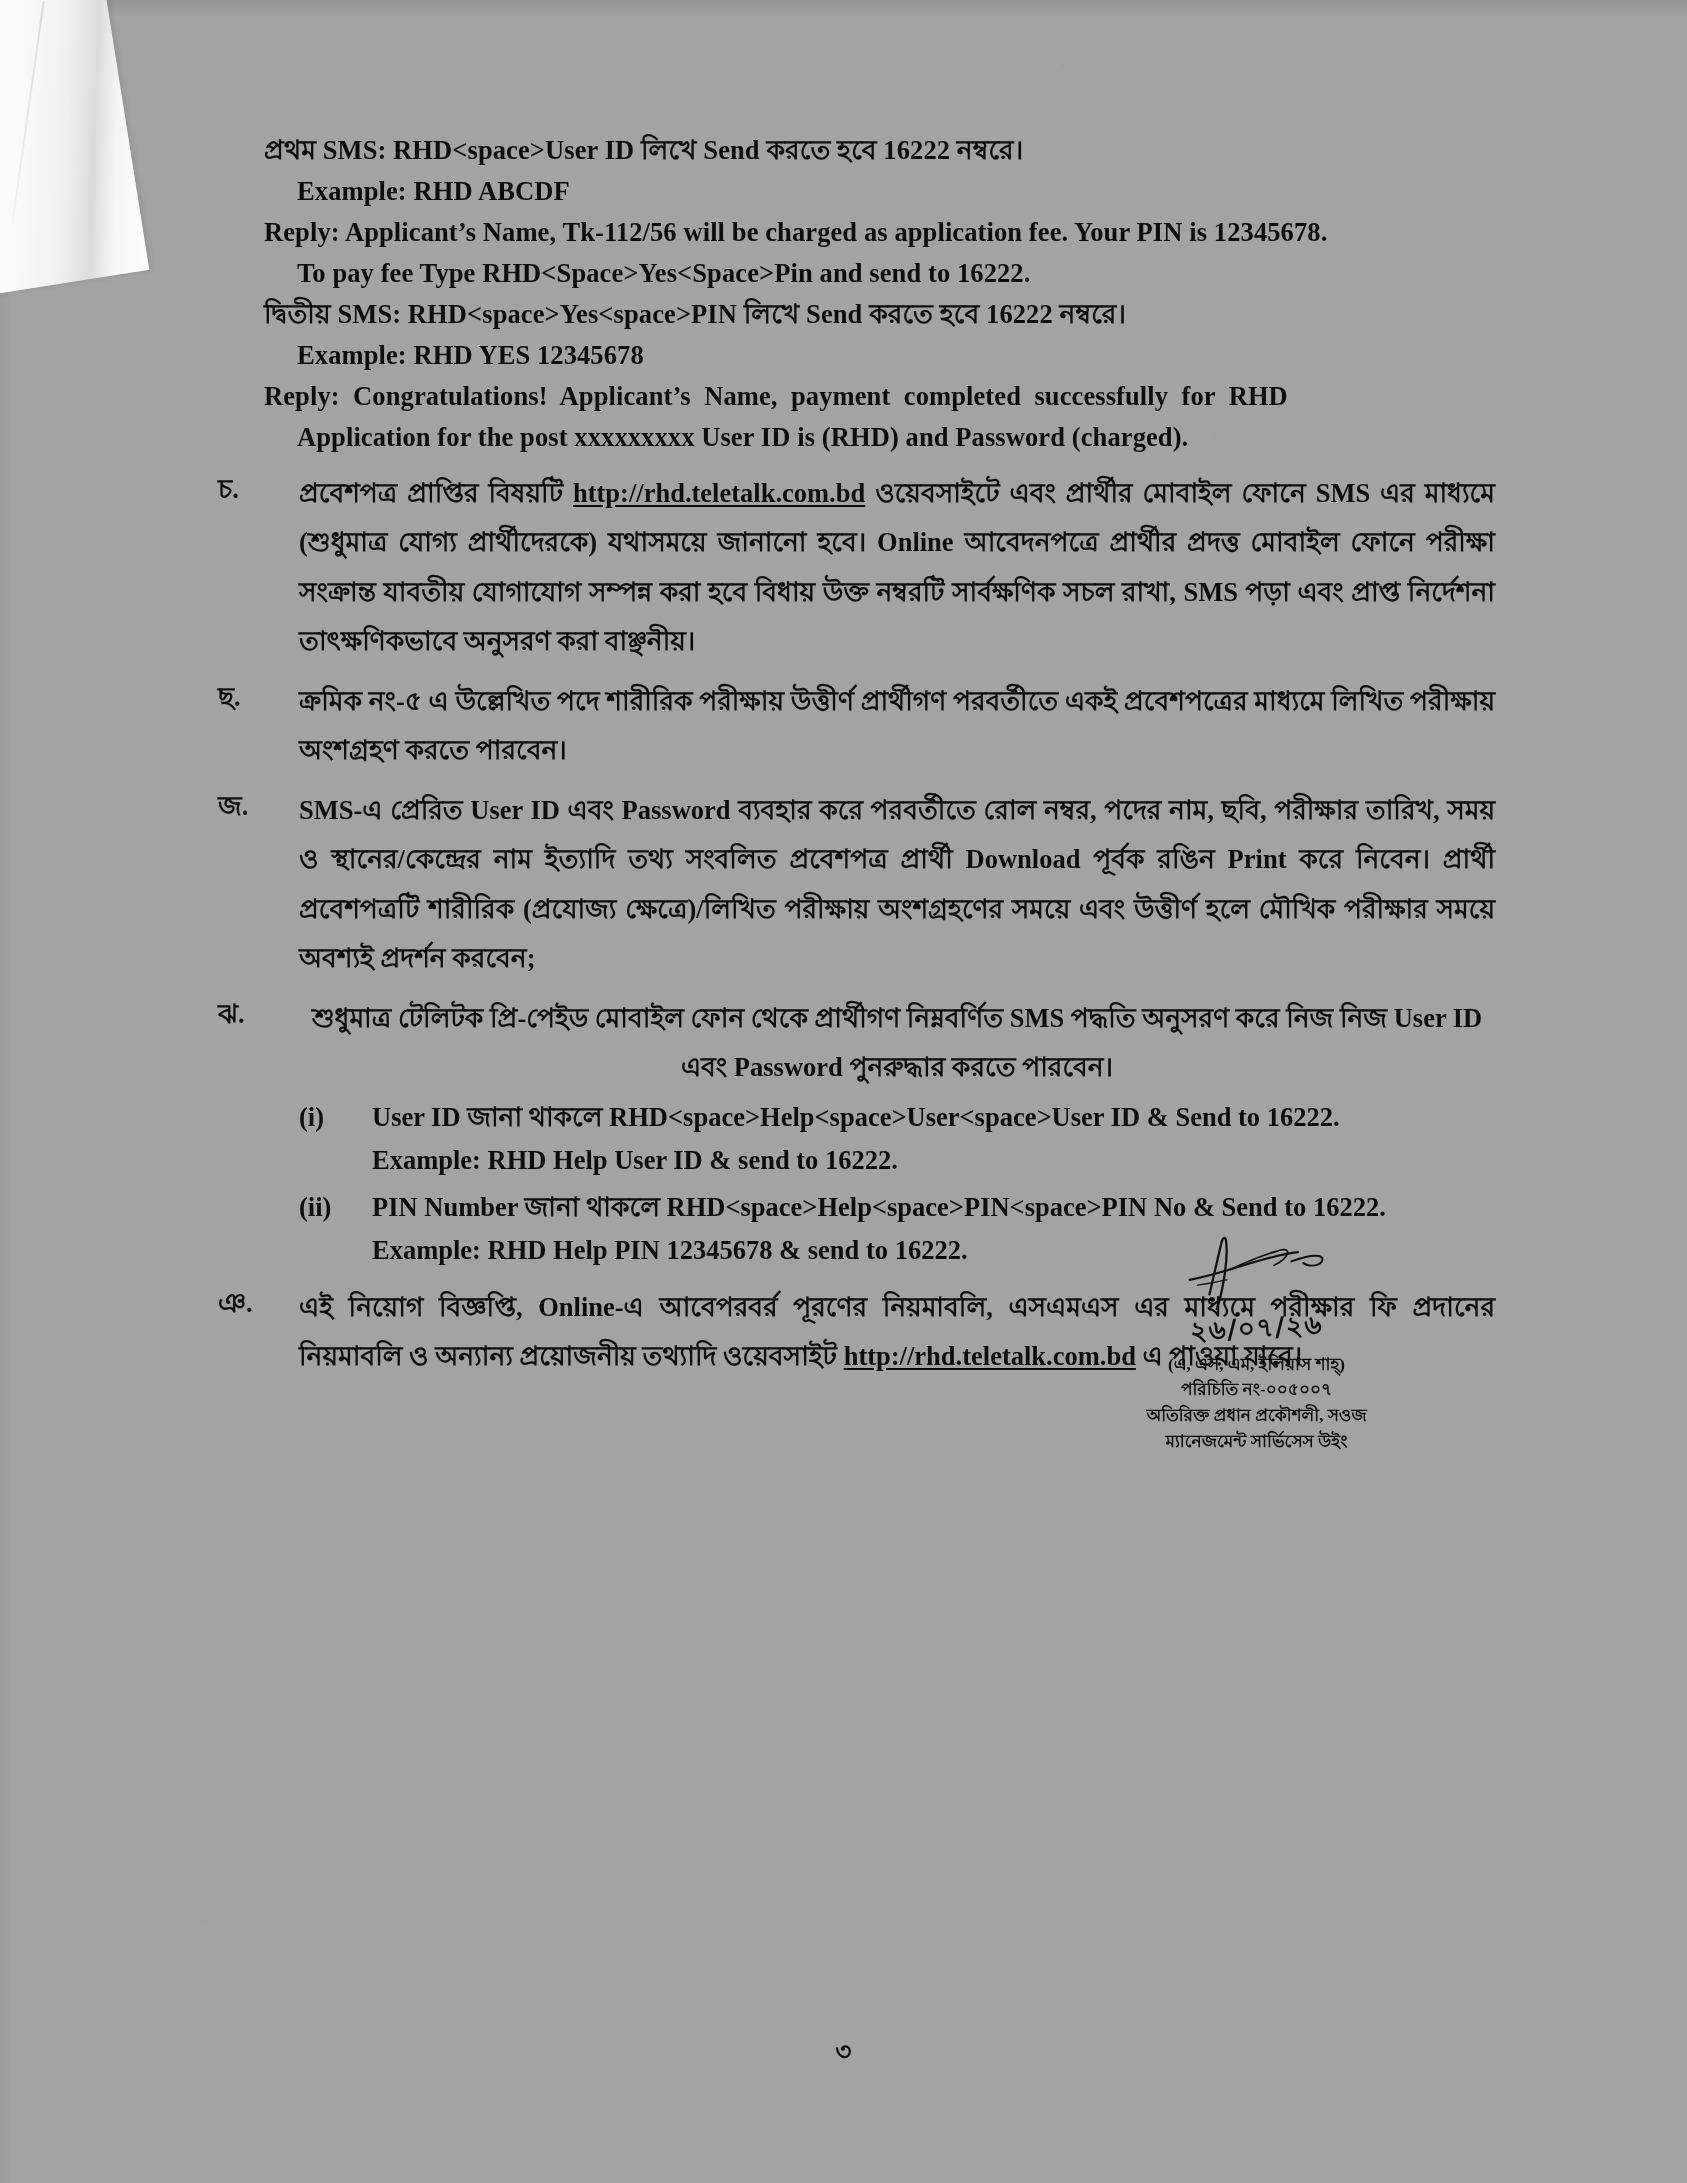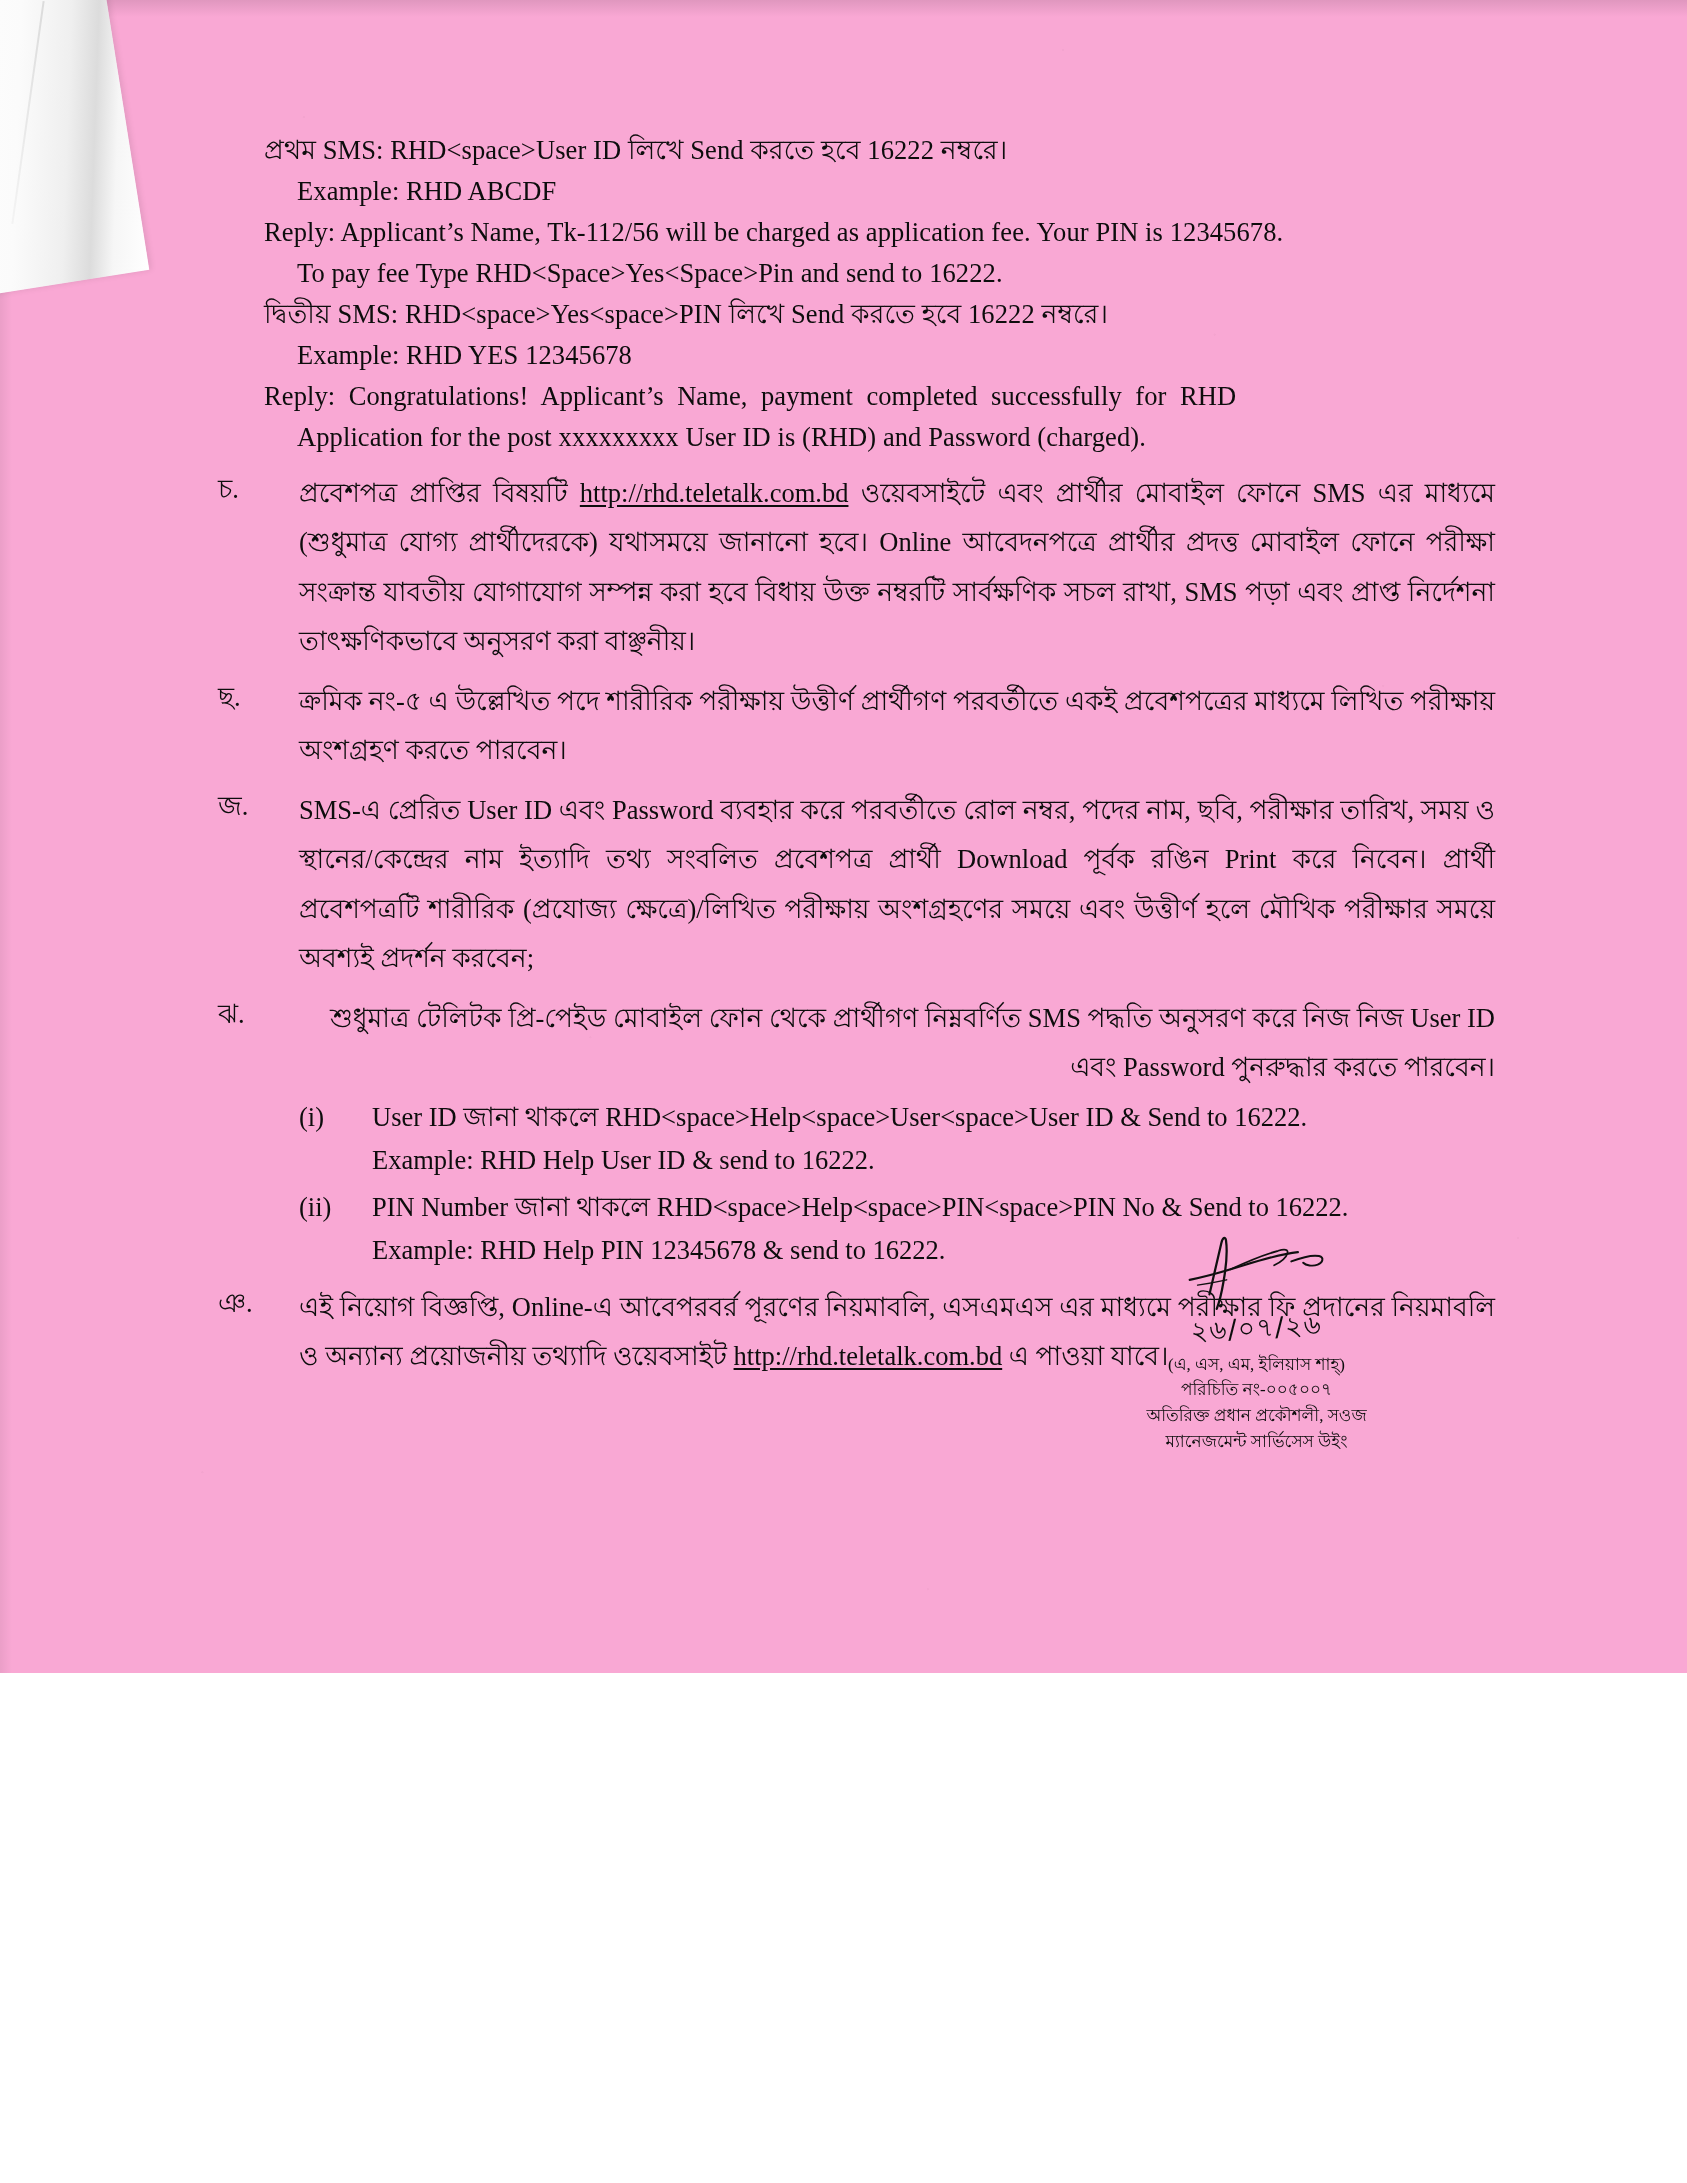"প্রথম SMS: RHD<space>User ID লিখে" .page { background: #f9a8d4 -> #a3a3a3; font-weight: none -> bold; height: 1673px -> 2183px }
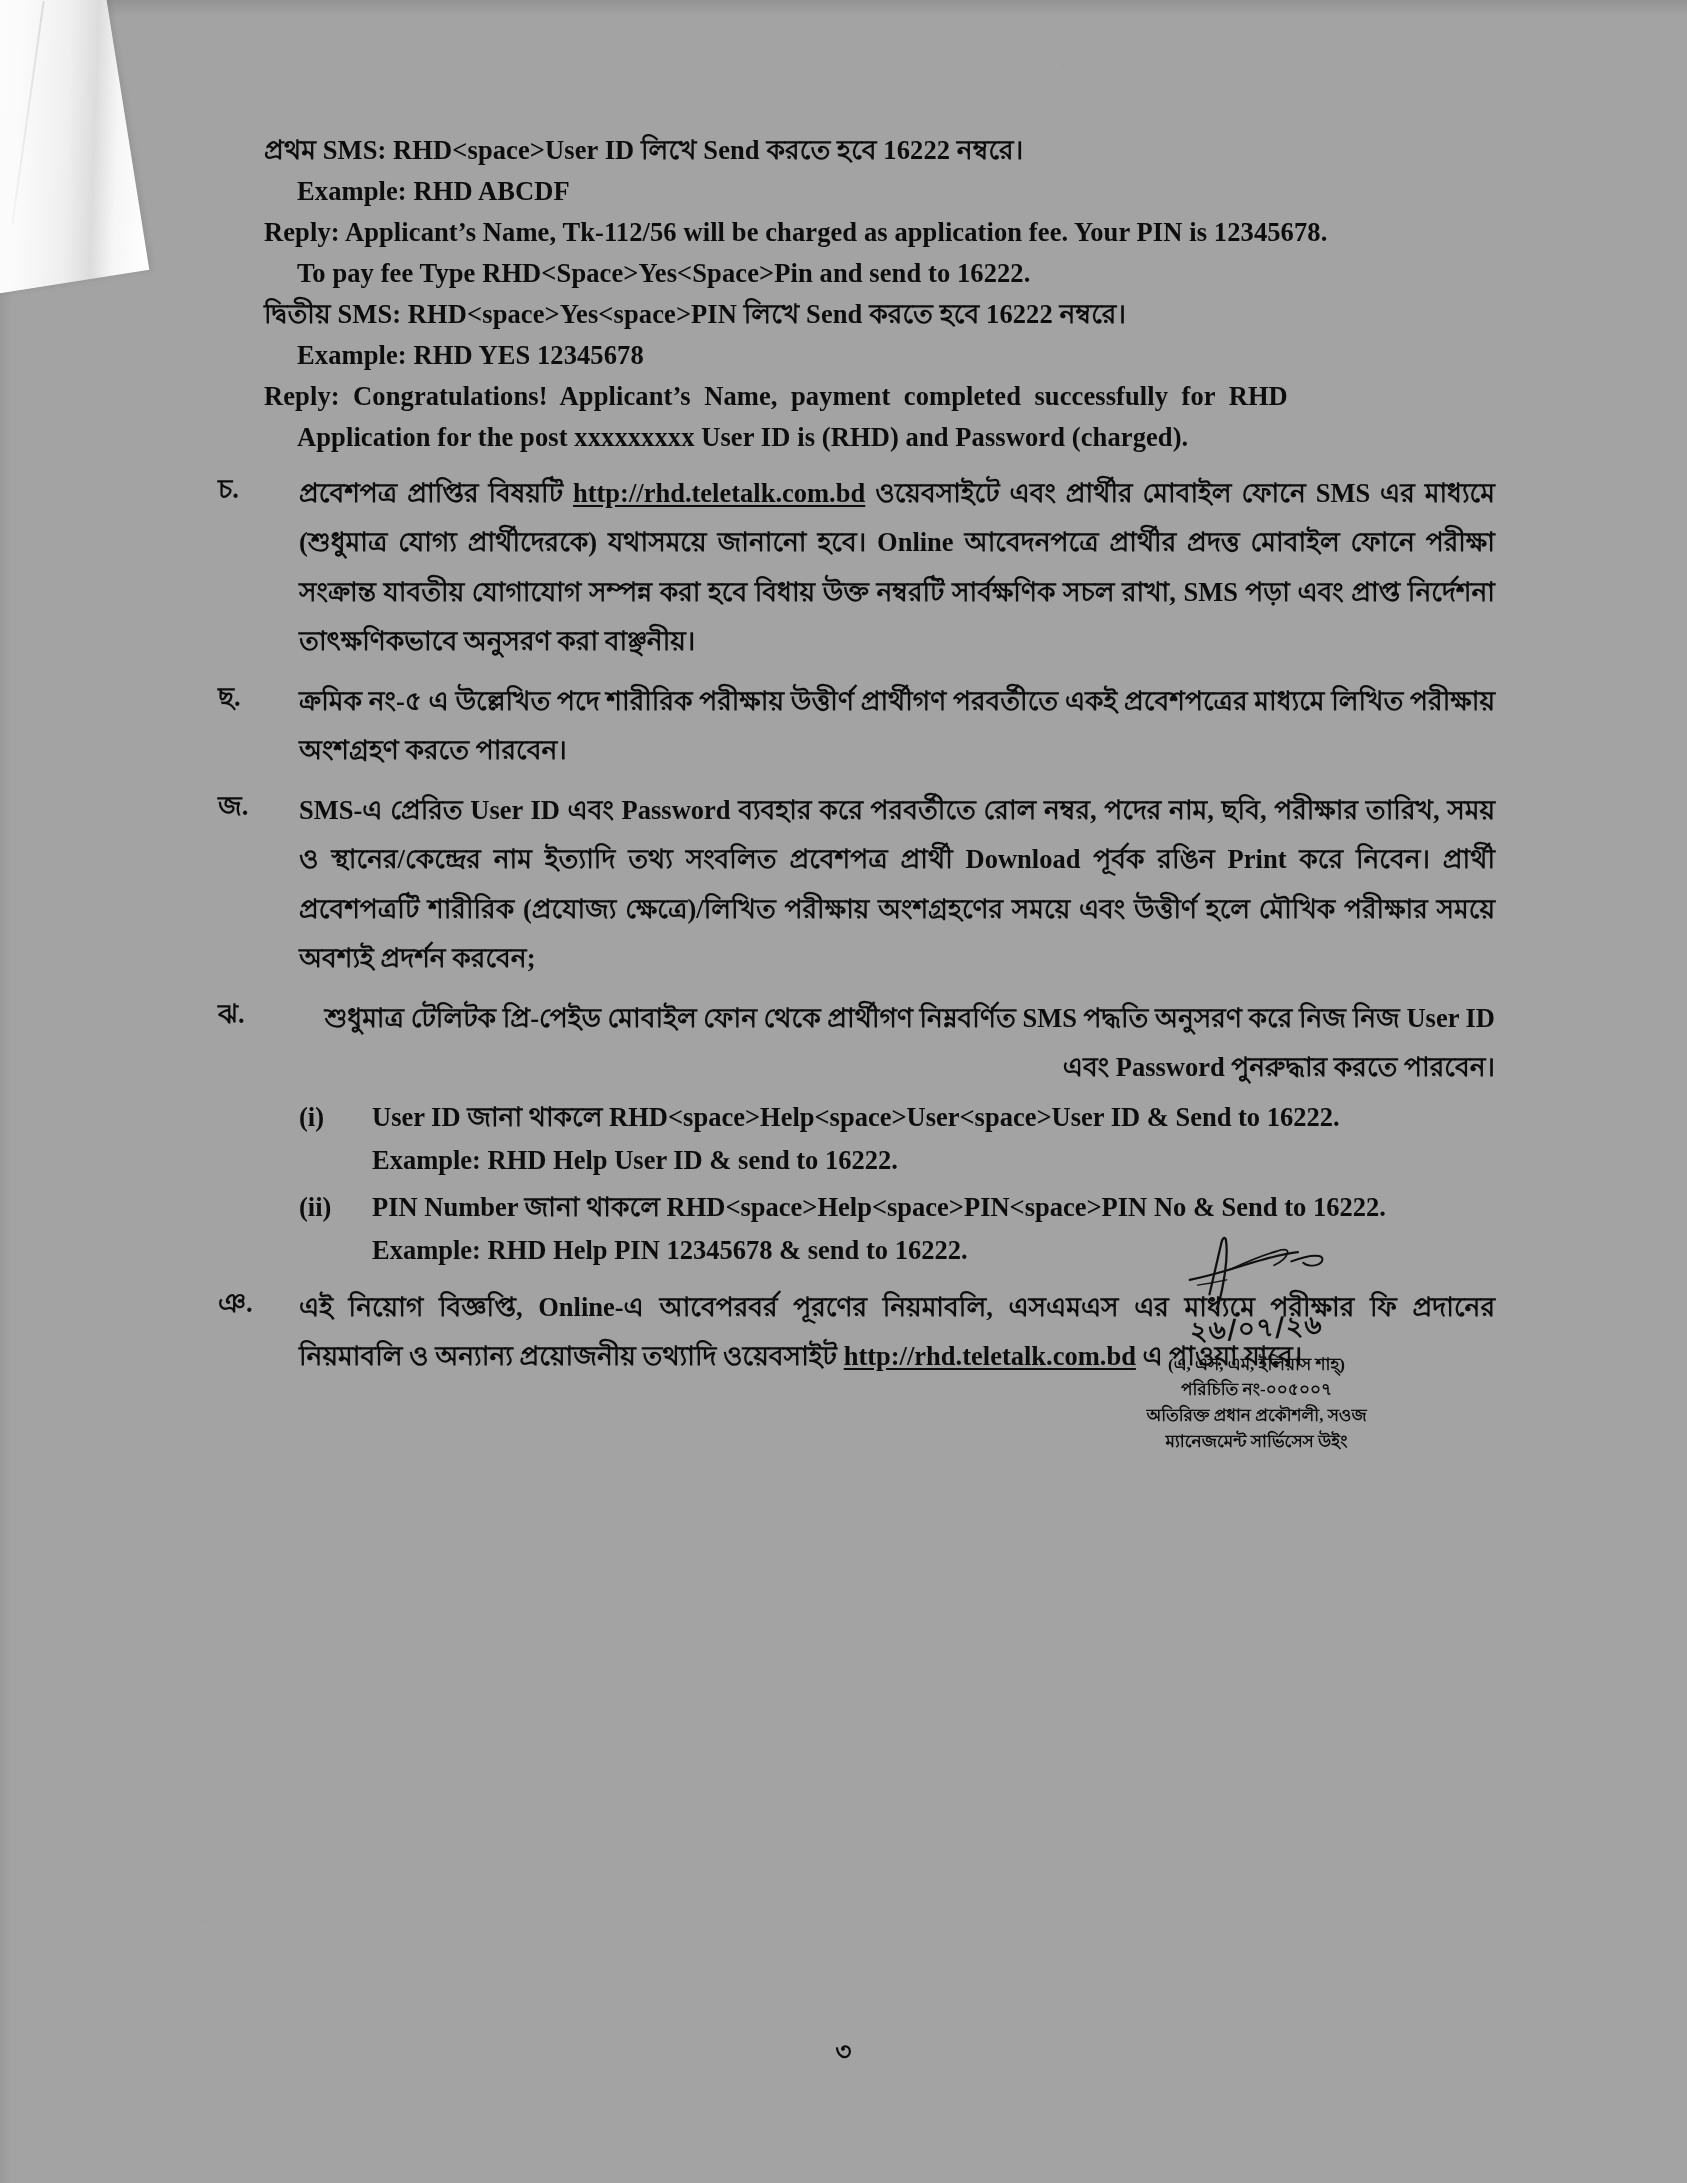"শুধুমাত্র টেলিটক প্রি-পেইড মোবাইল ফোন" .clause-body.noj { text-align: right -> center }
